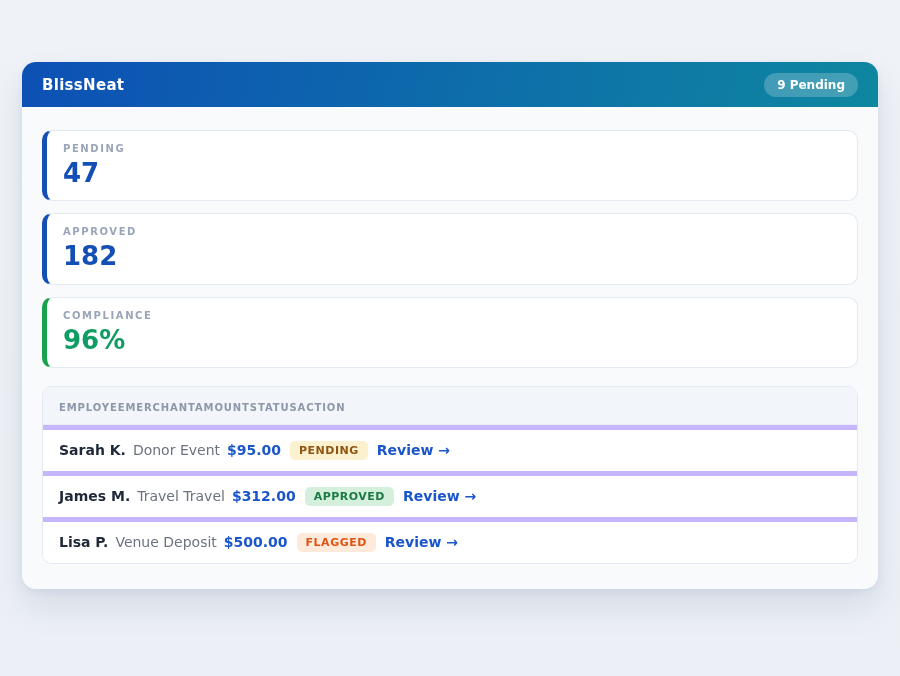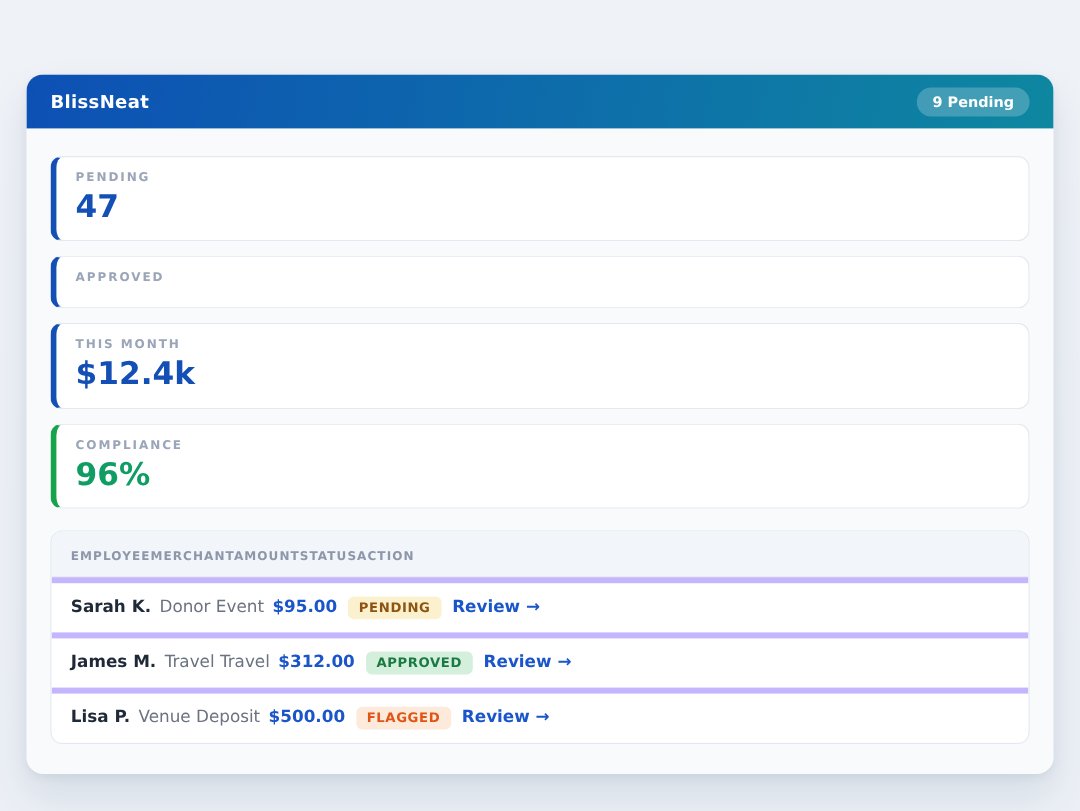"182" span.stat-value { html: none -> <span>182</span> }
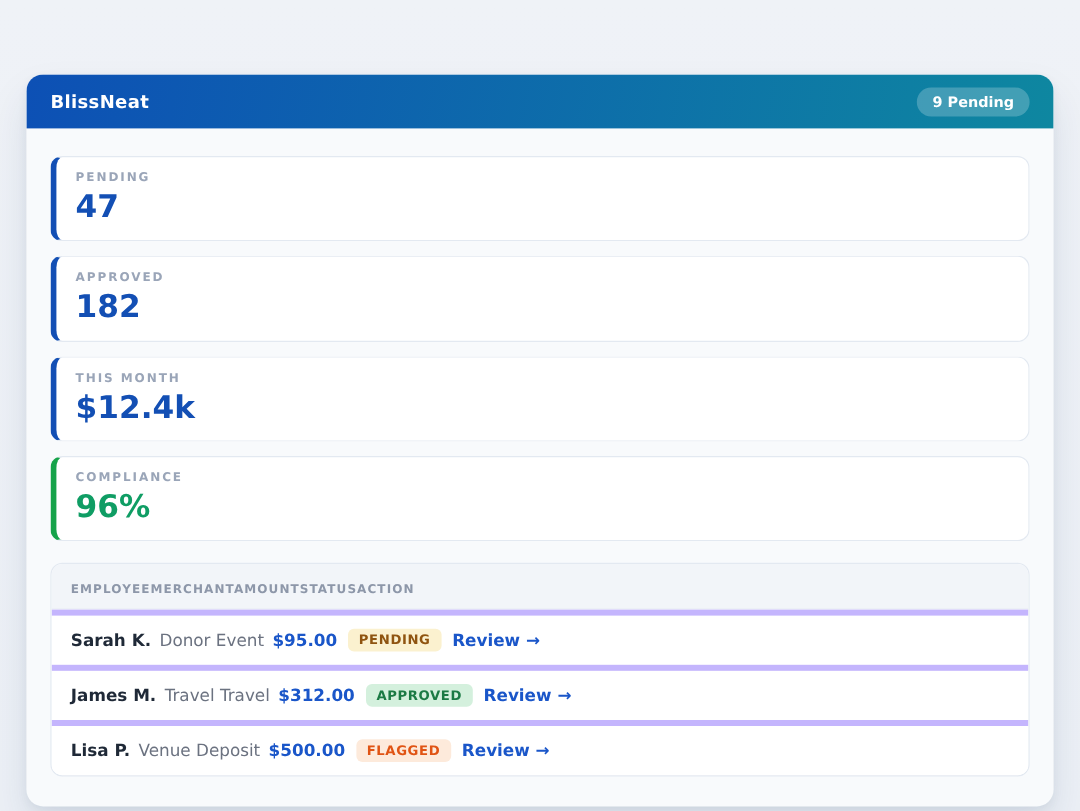"THIS MONTH" div.stat-card { html: <div> <span>THIS MONTH</span> <span>$12.4k</span> </div> -> none }
